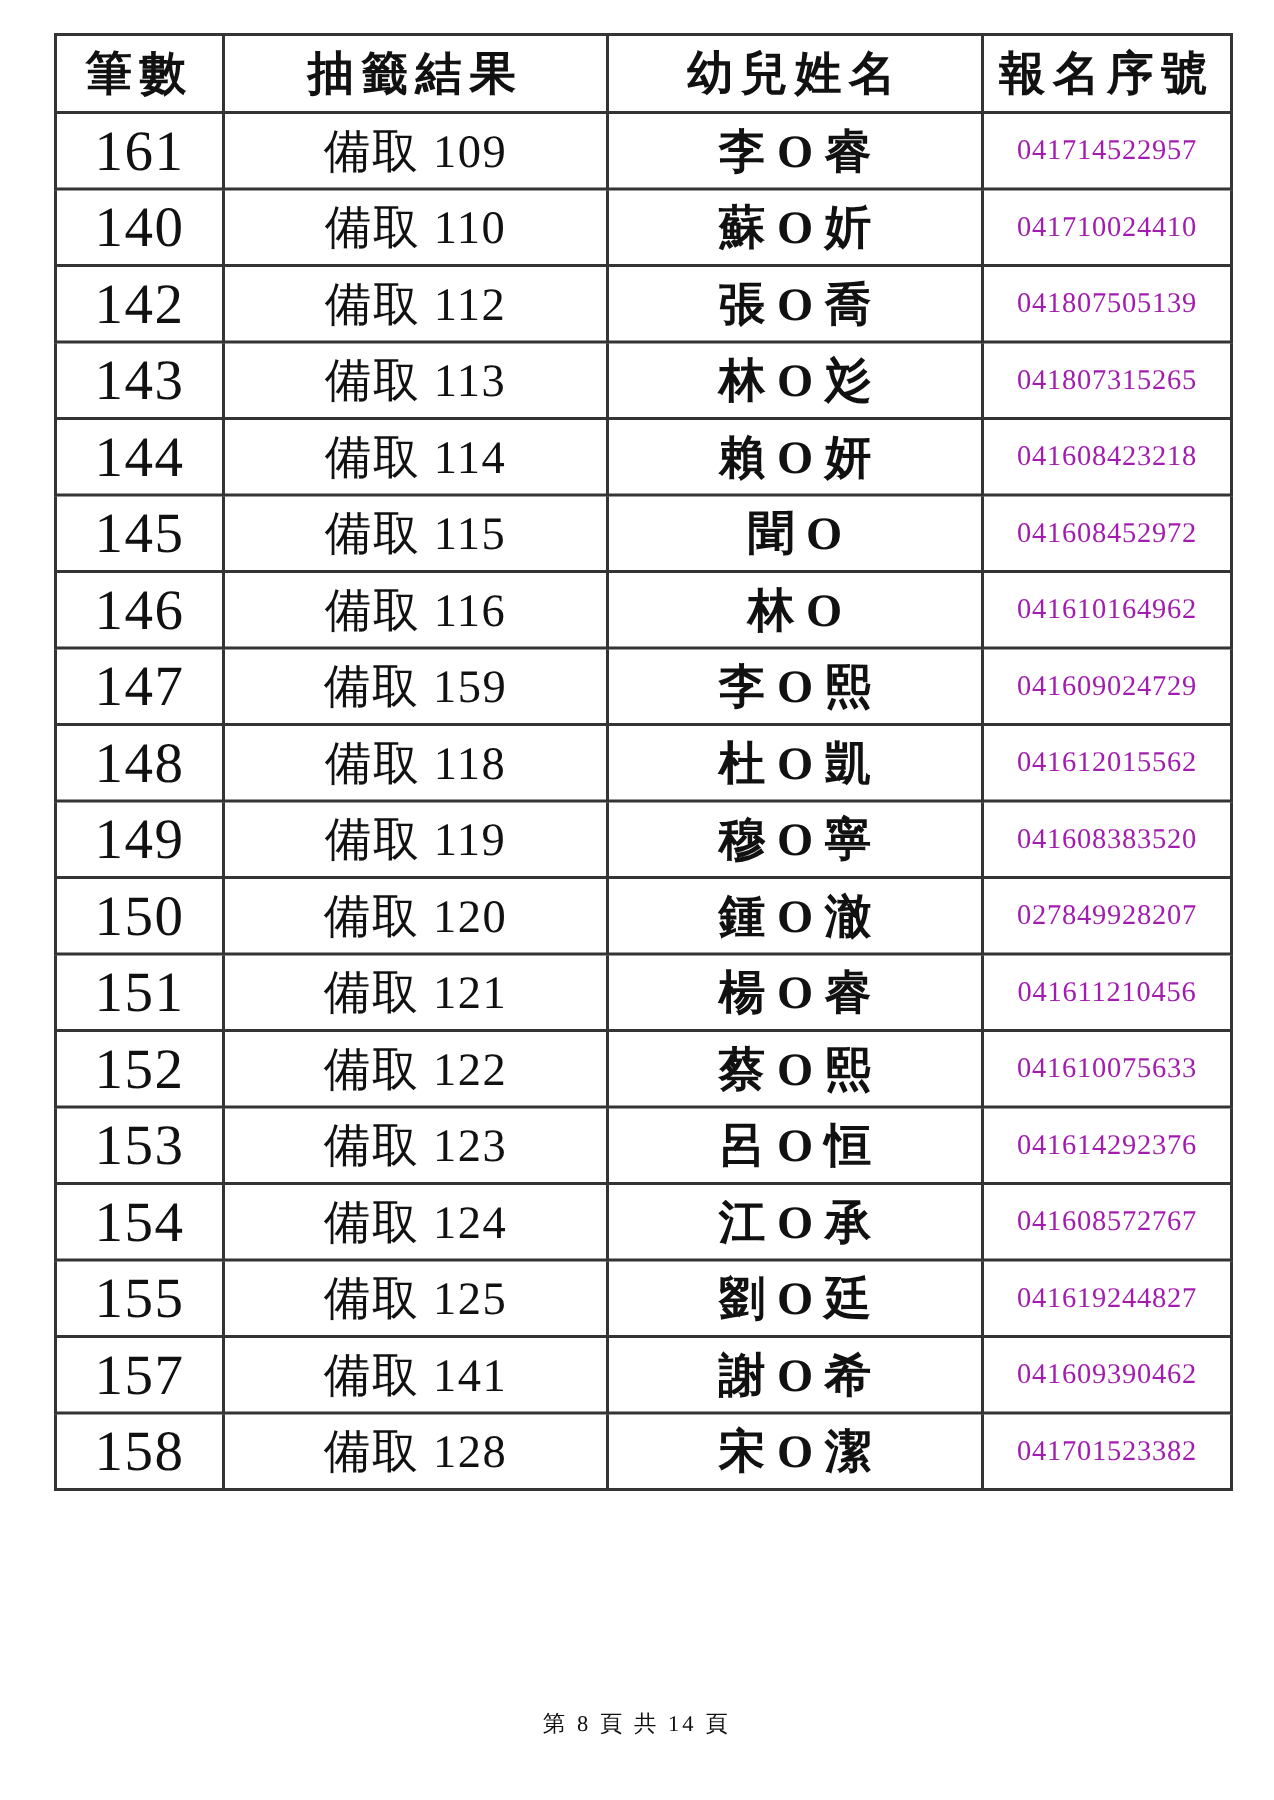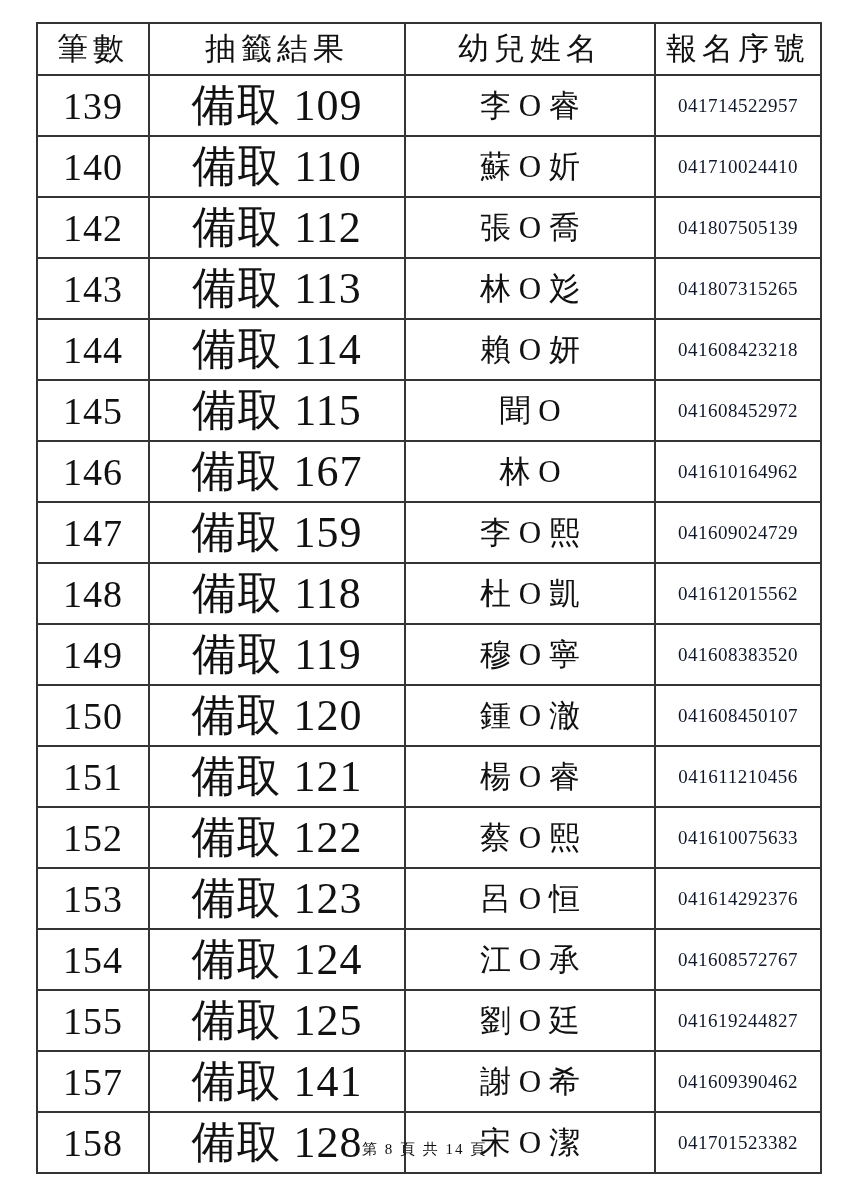"筆數" table.roster th { font-weight: normal -> bold }
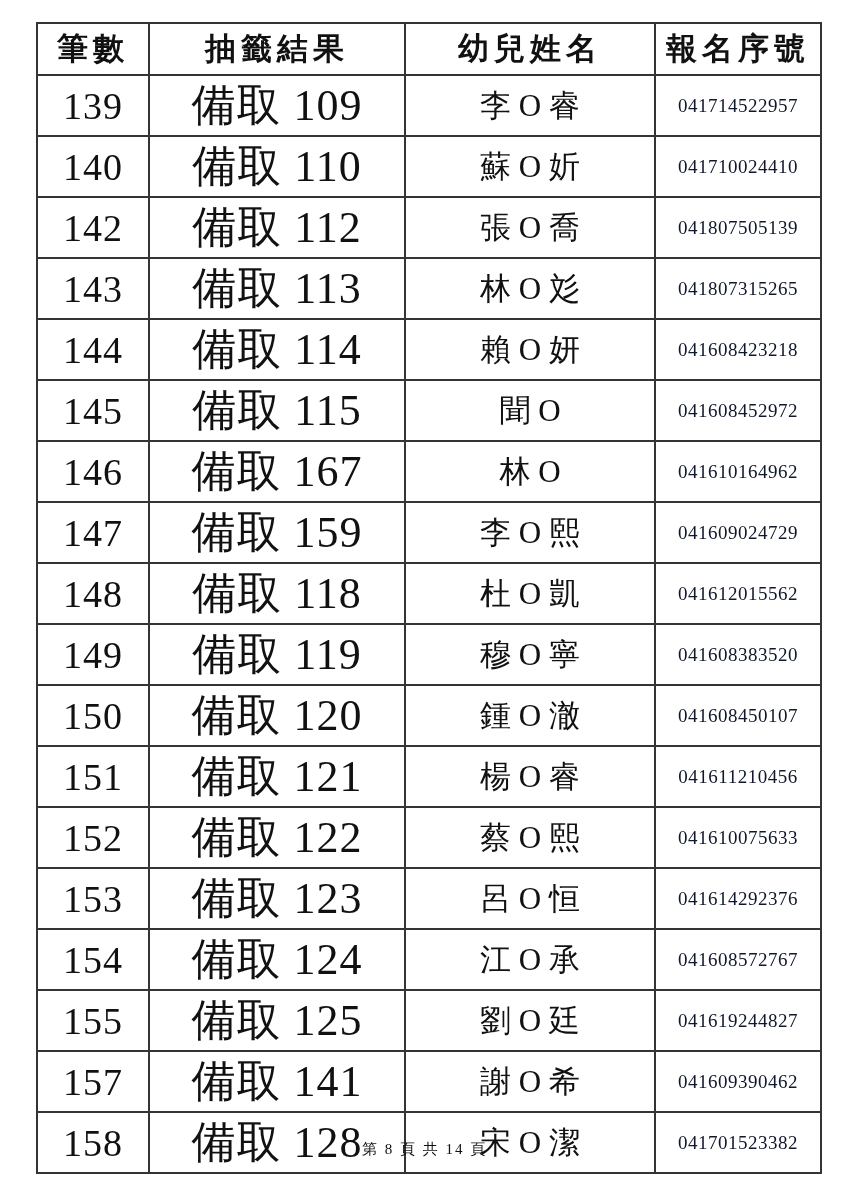"139" td.cell-no { text: 139 -> 161 }
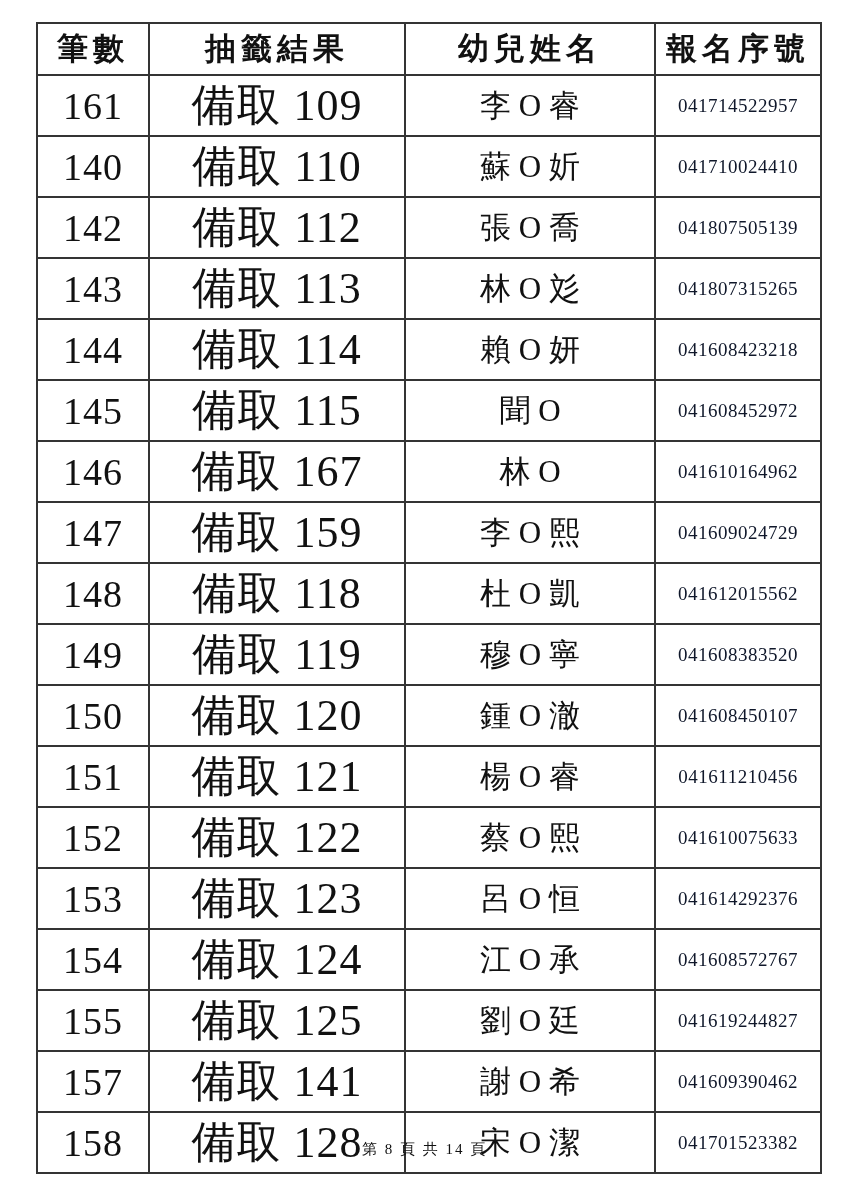"備取 109" td.cell-result { font-size: 44px -> 31px }
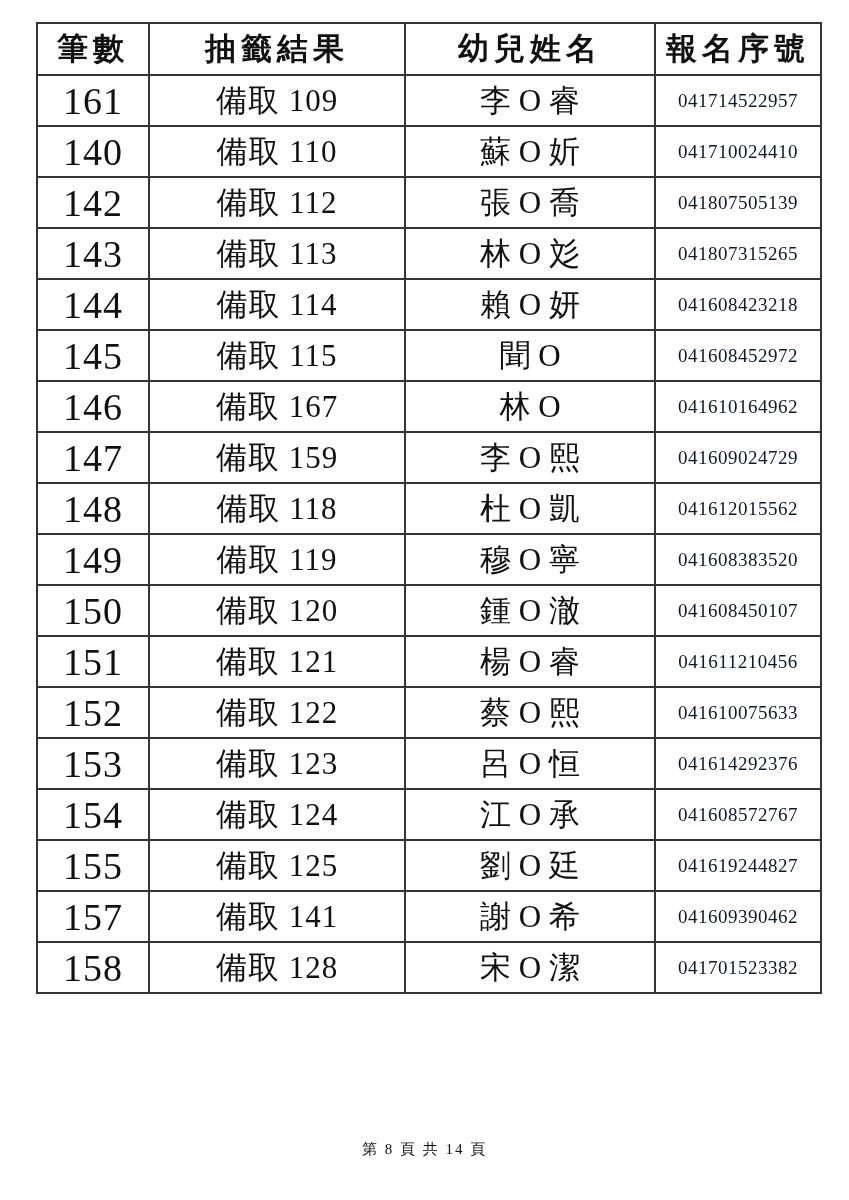"李 O 睿" td.cell-name { font-weight: none -> bold }
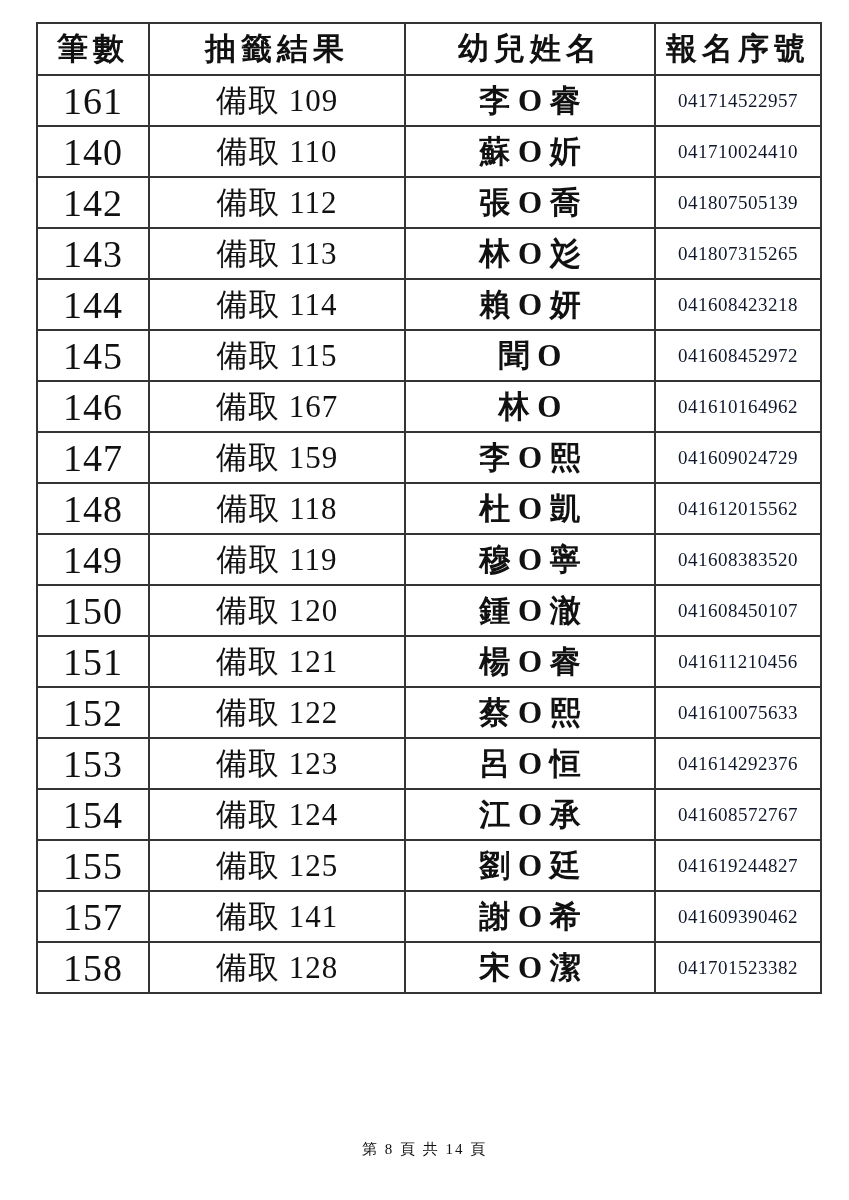"041714522957" td.cell-reg { color: #0f172a -> #a21caf }
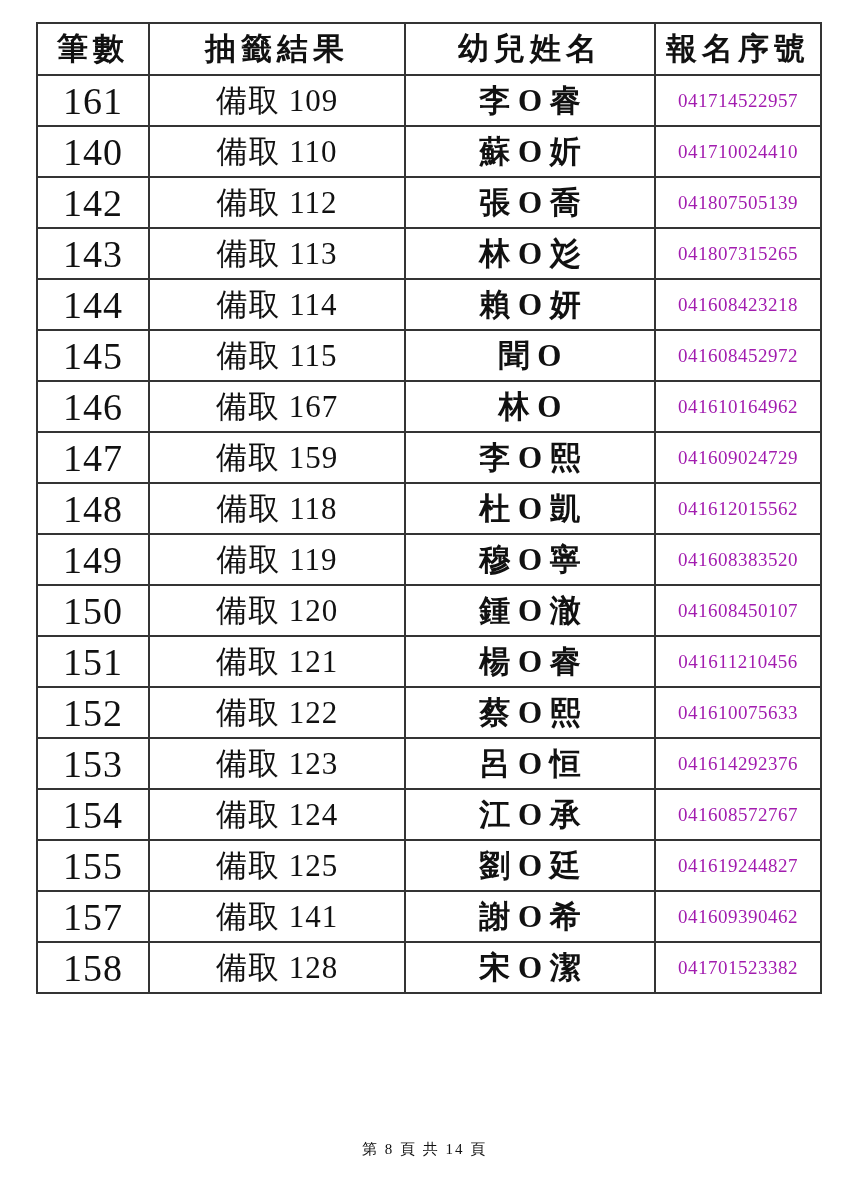"備取 167" td.cell-result { text: 167 -> 116 }
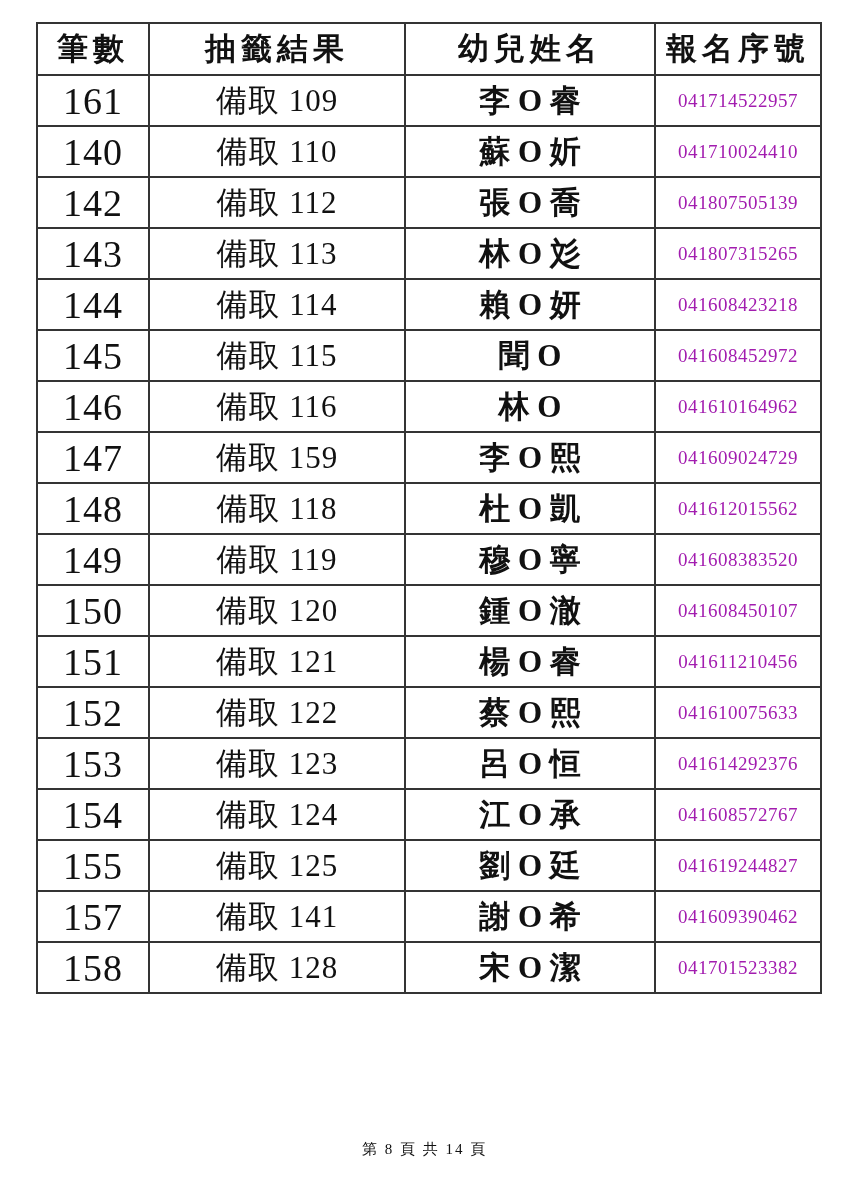"041608450107" td.cell-reg { text: 041608450107 -> 027849928207 }
